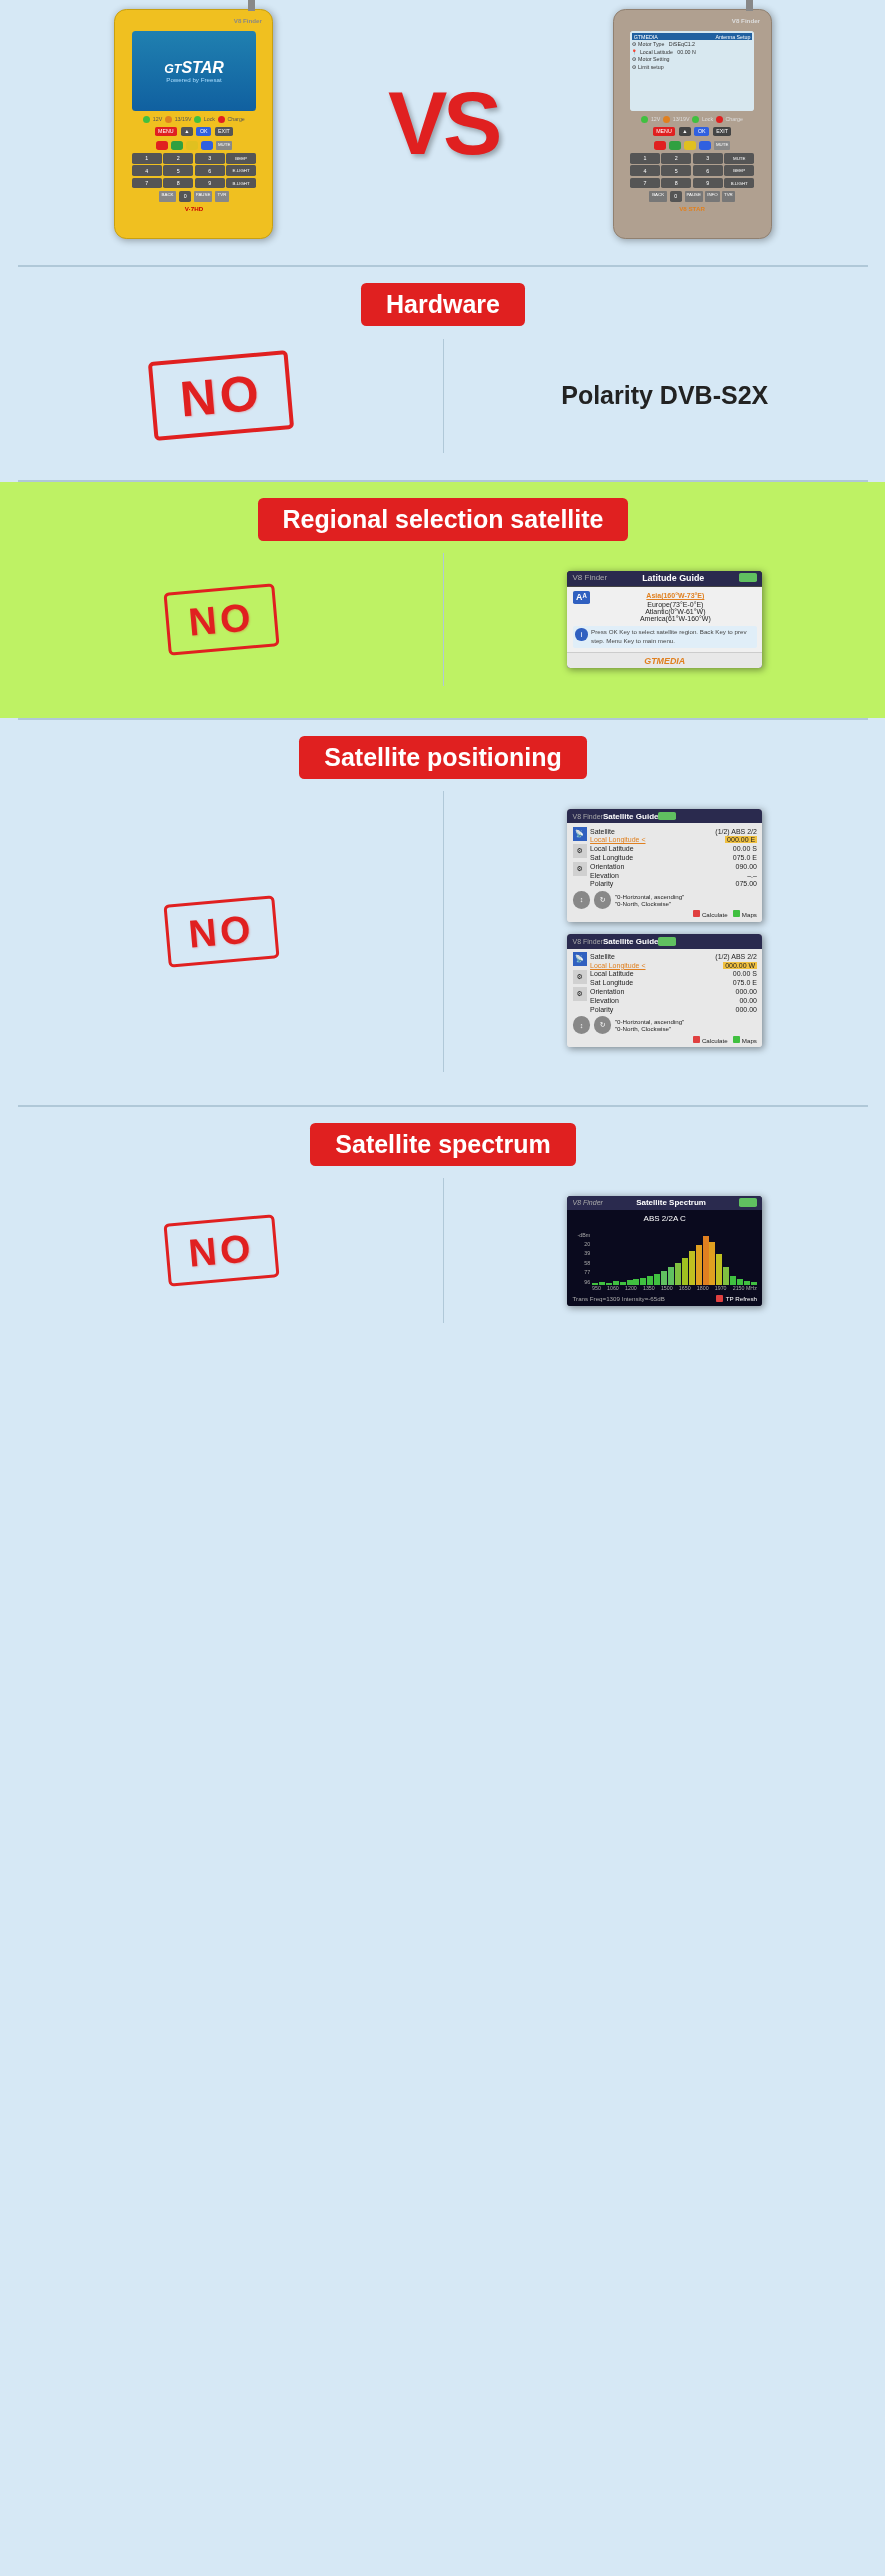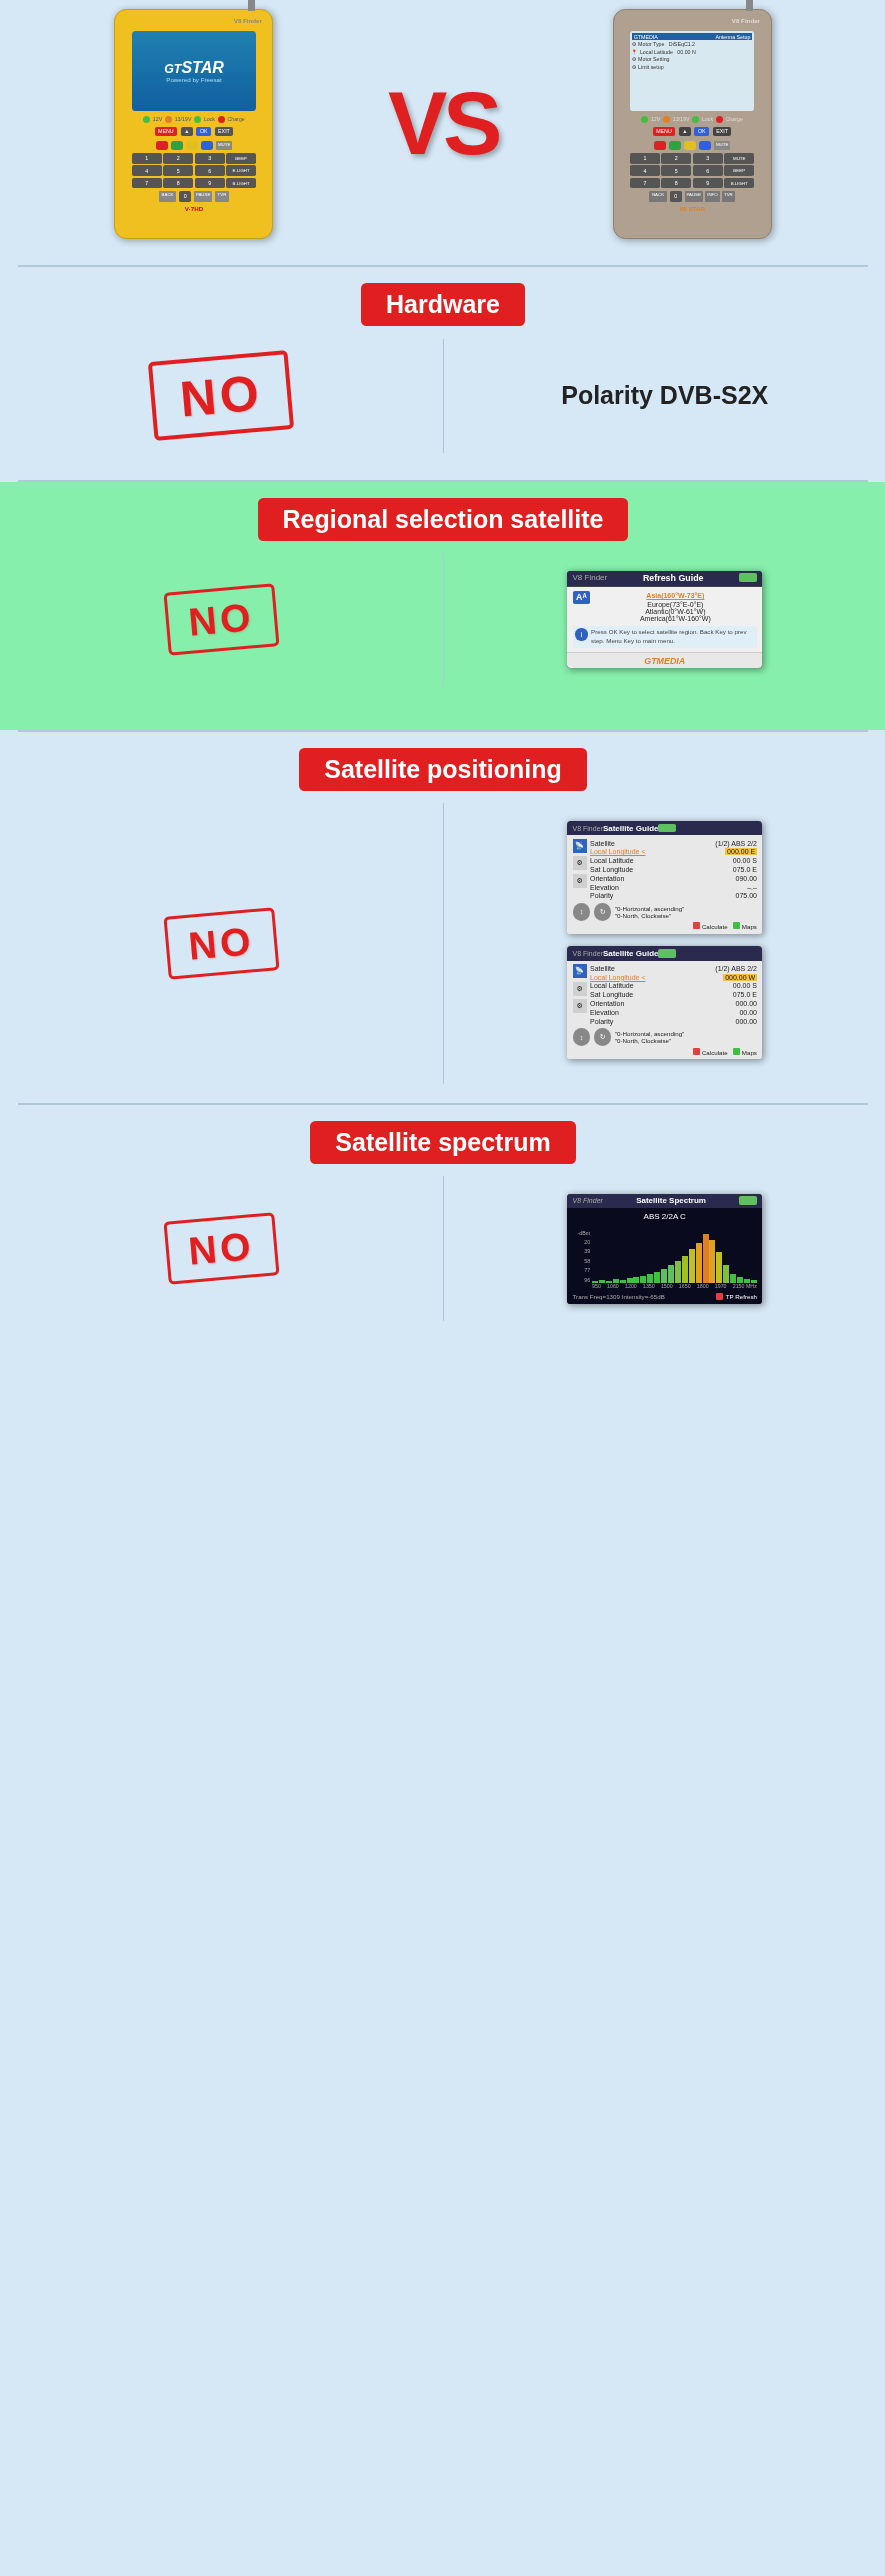"Regional selection satellite" div { background: #86efac -> #bef264; padding-bottom: 44px -> 32px }
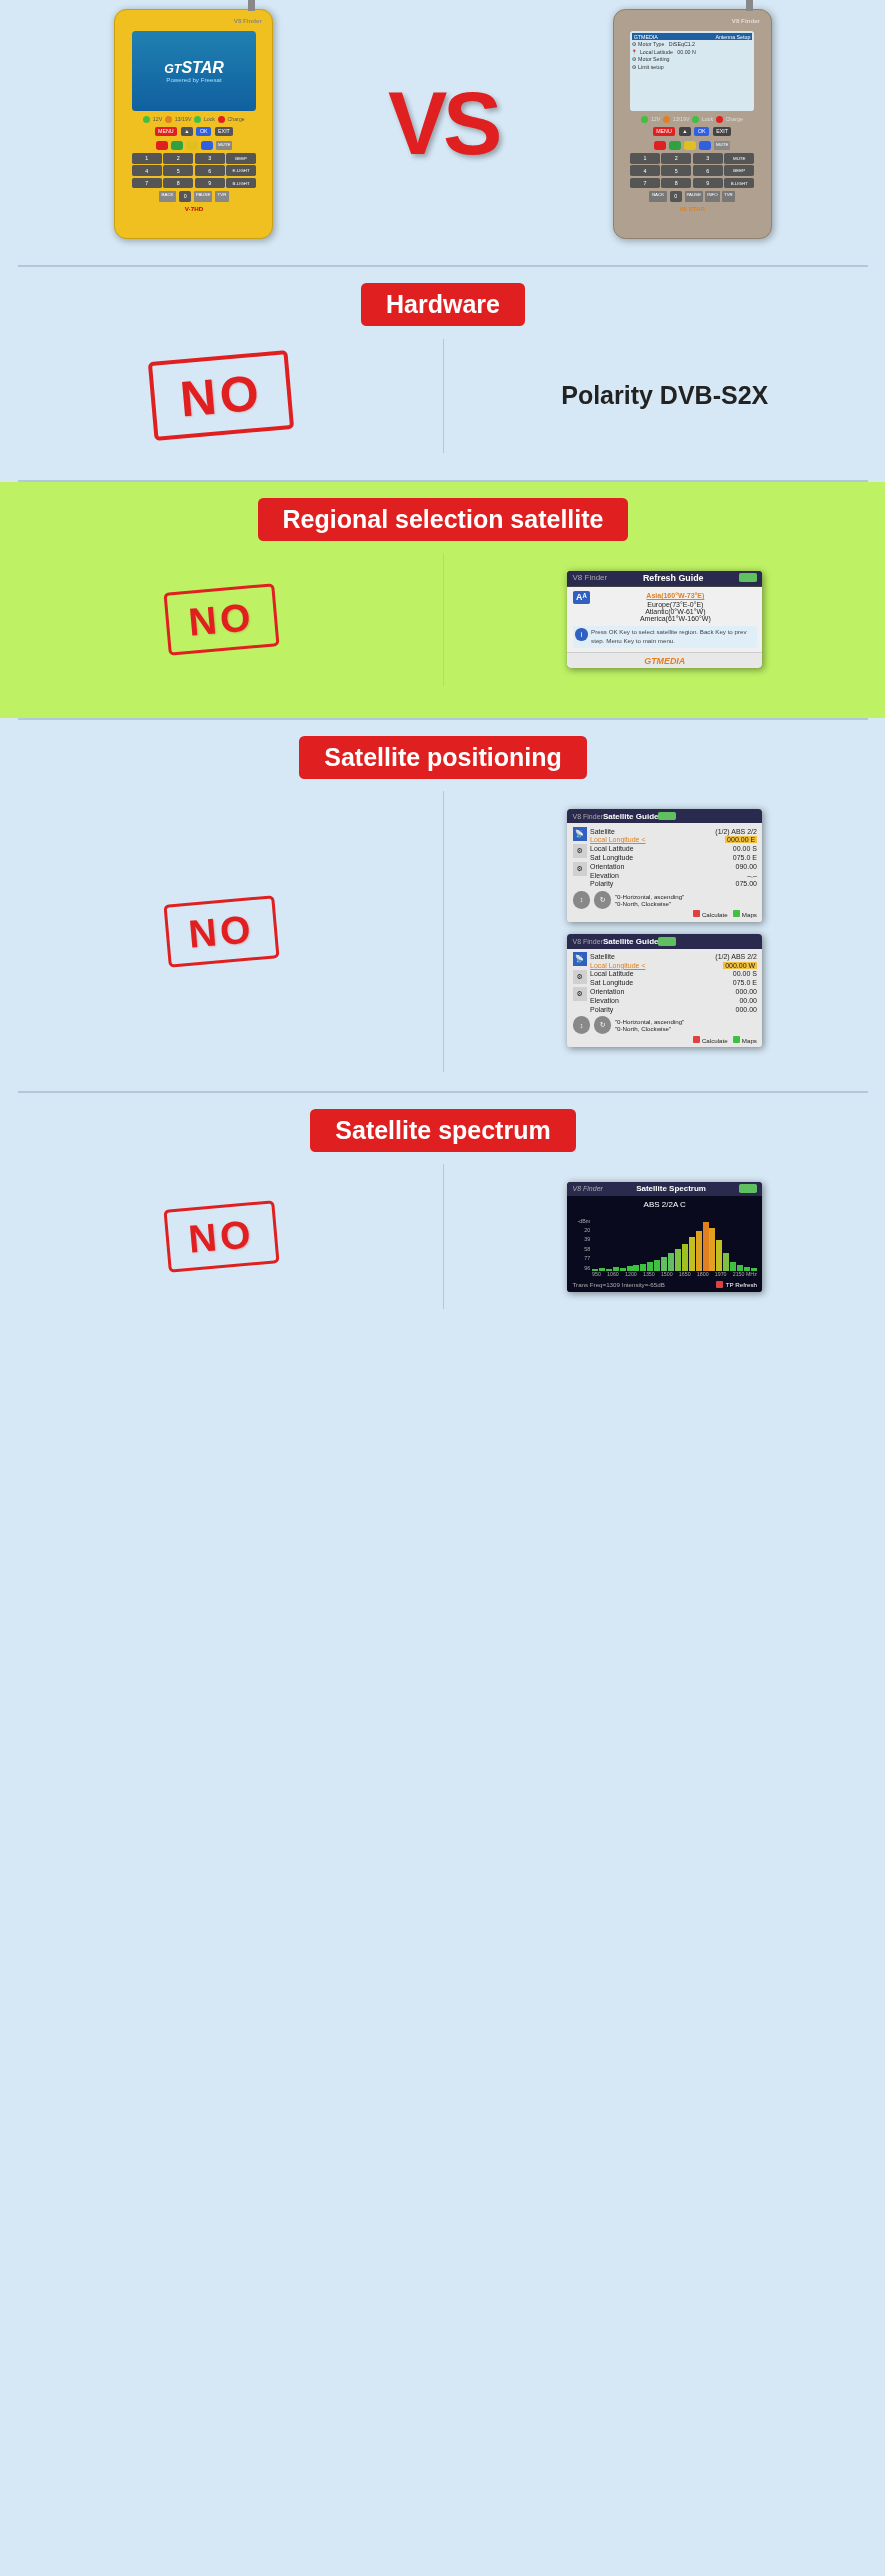"Refresh Guide" span.v8-title { text: Refresh -> Latitude }
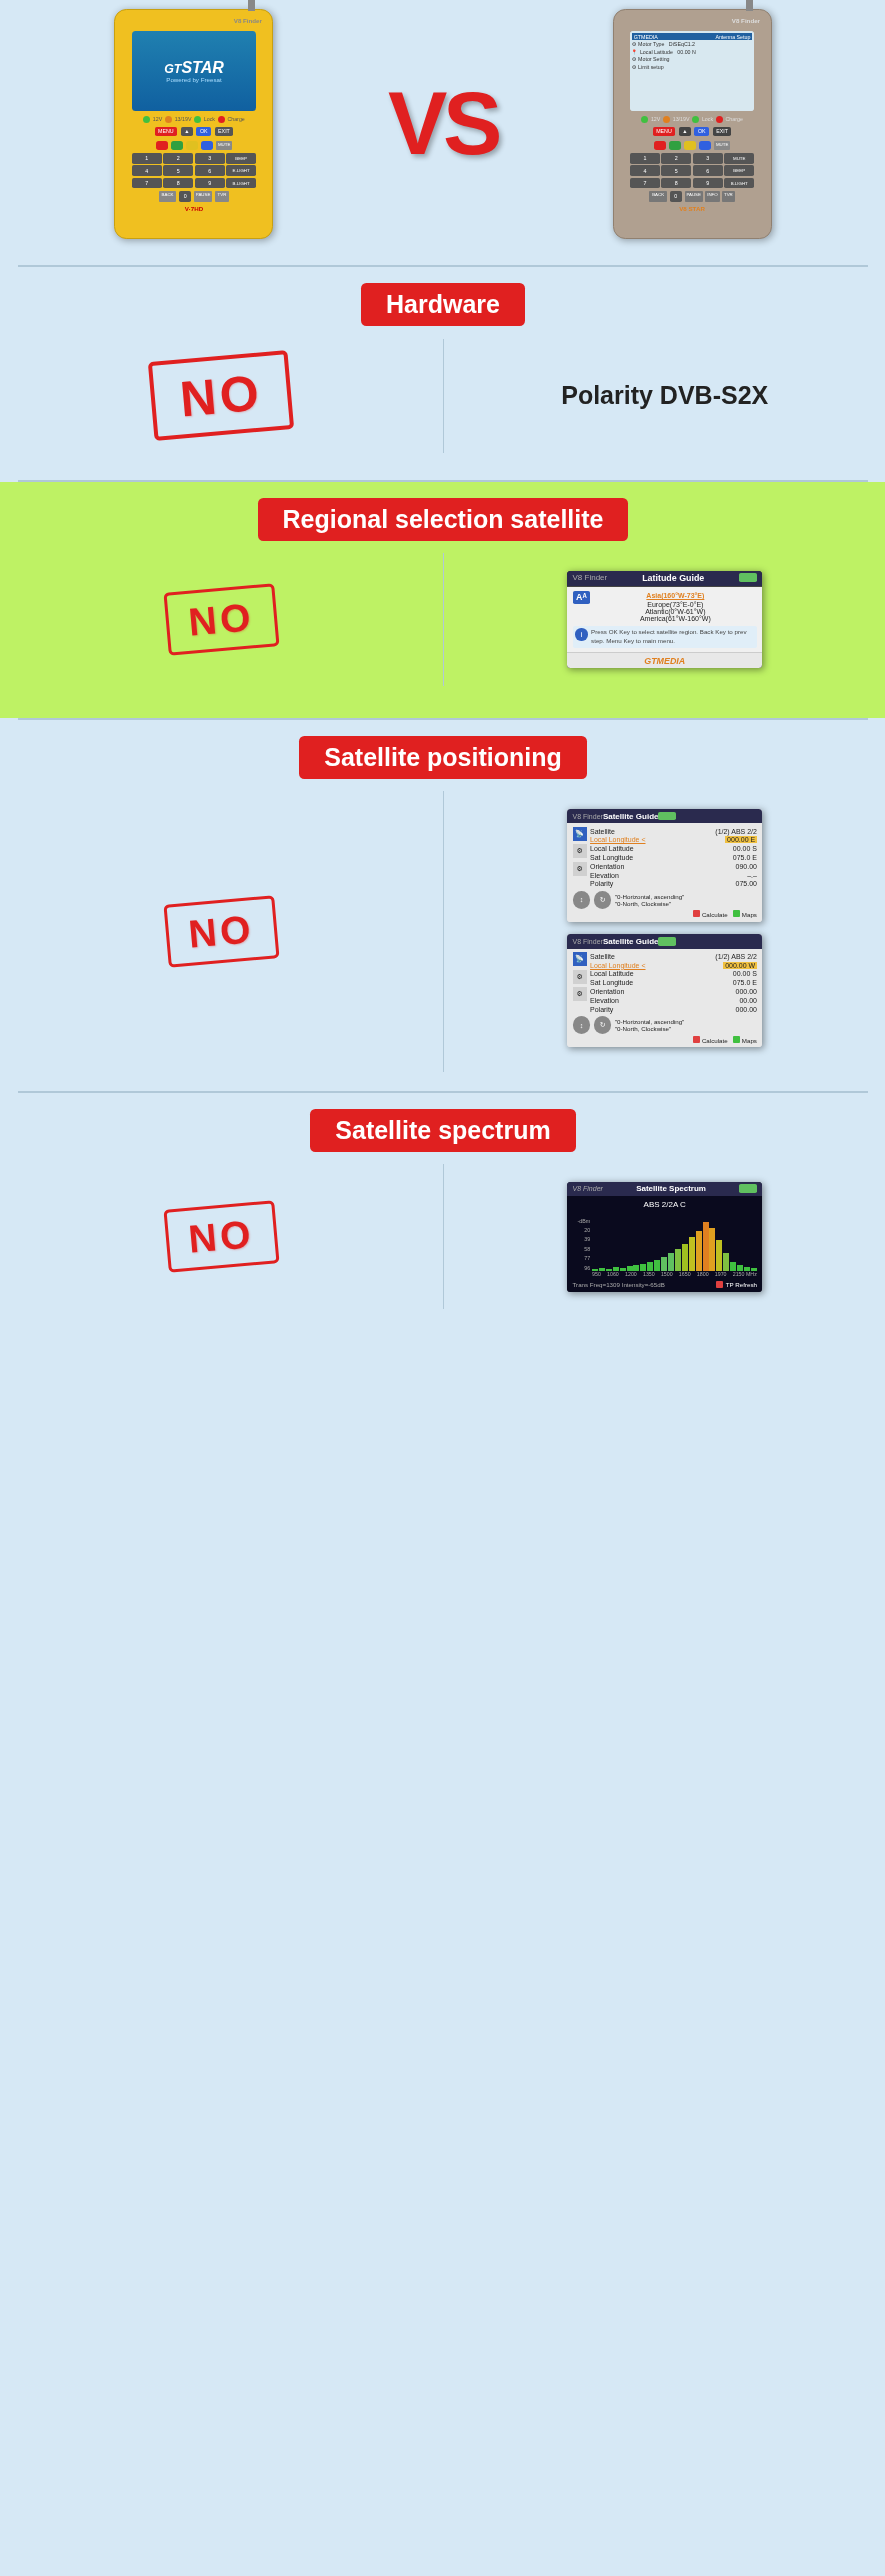"Satellite positioning" div { padding-bottom: 19px -> 33px }
